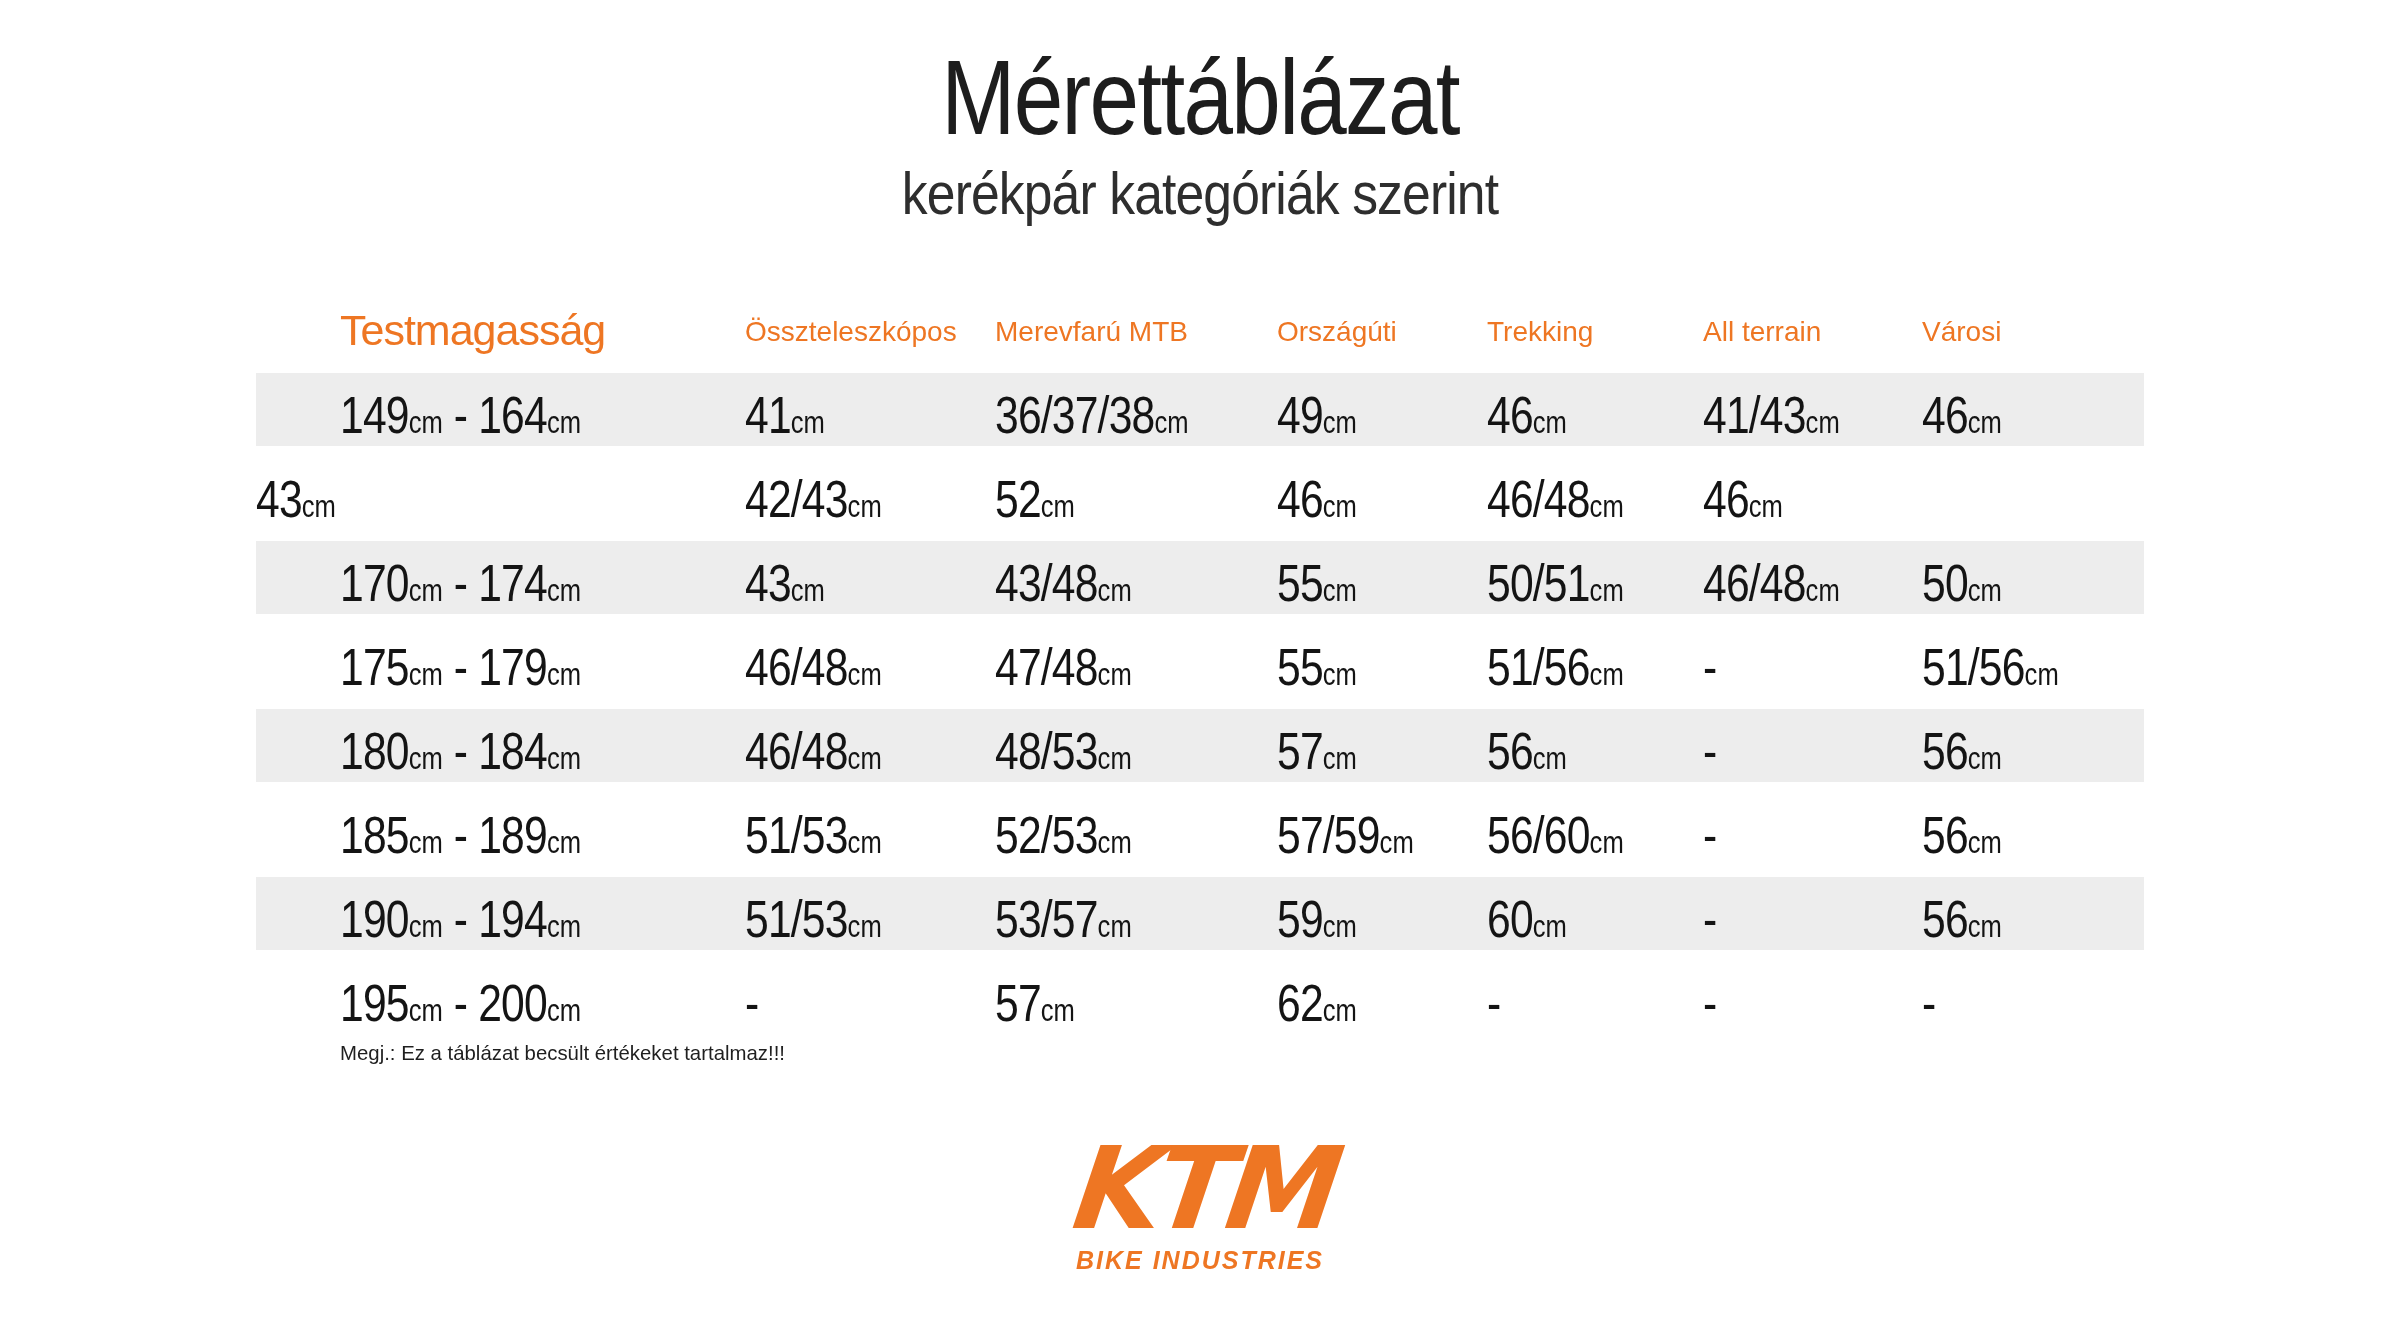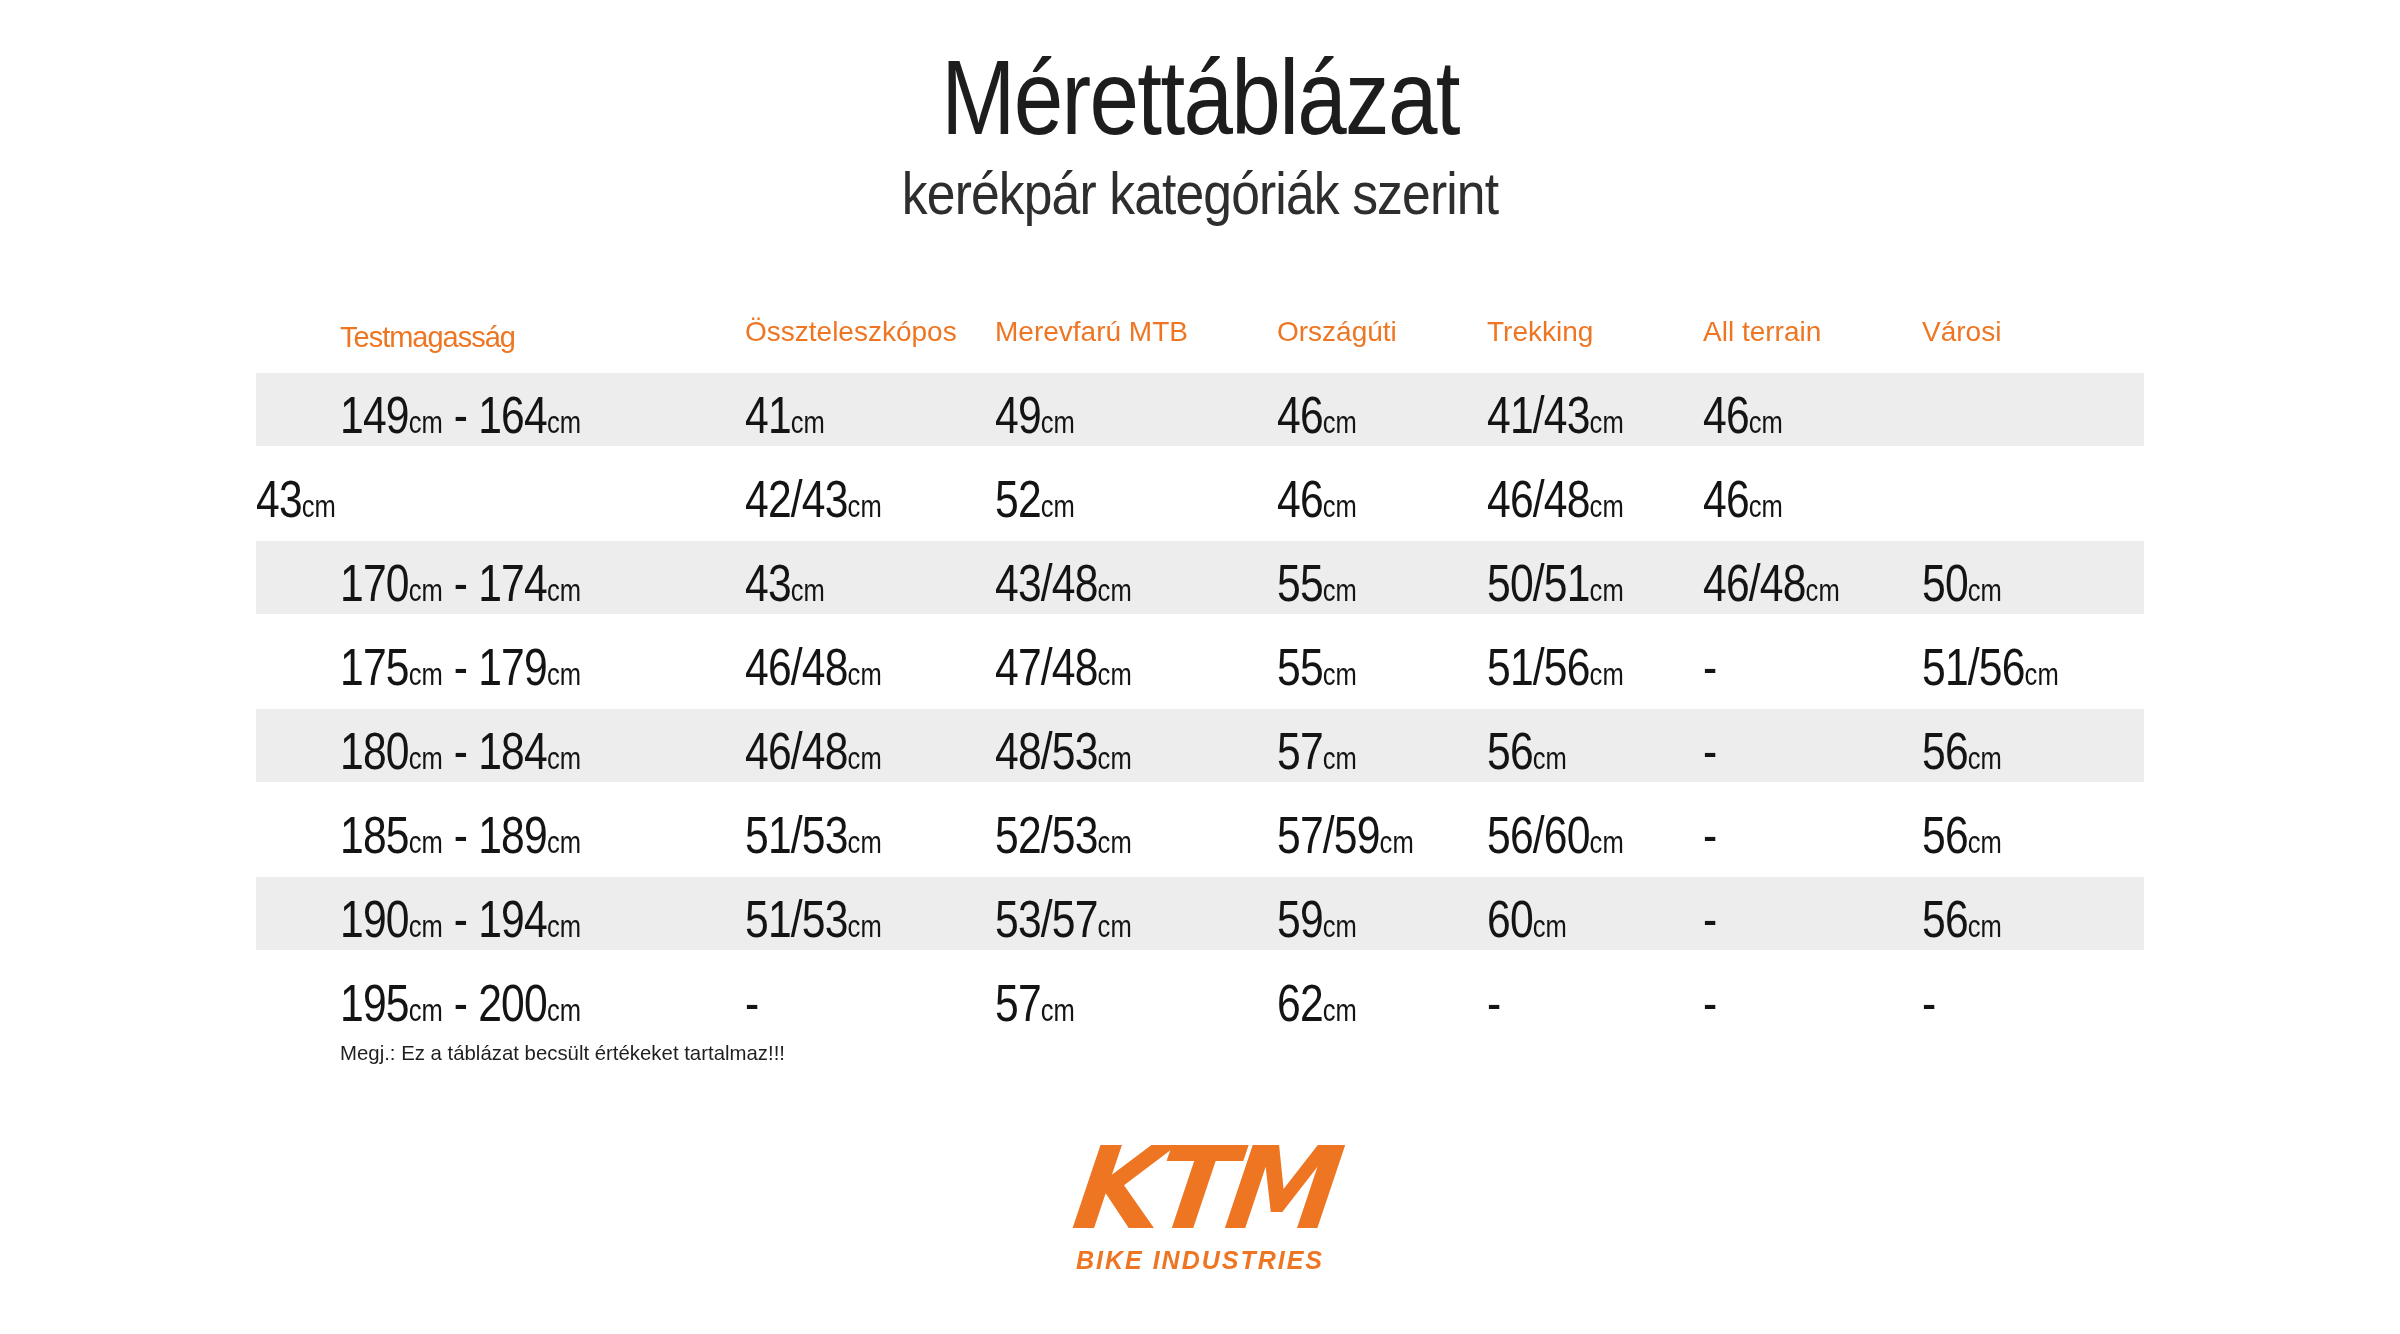"Testmagasság" .hcell.c0 { font-size: 29px -> 43px }
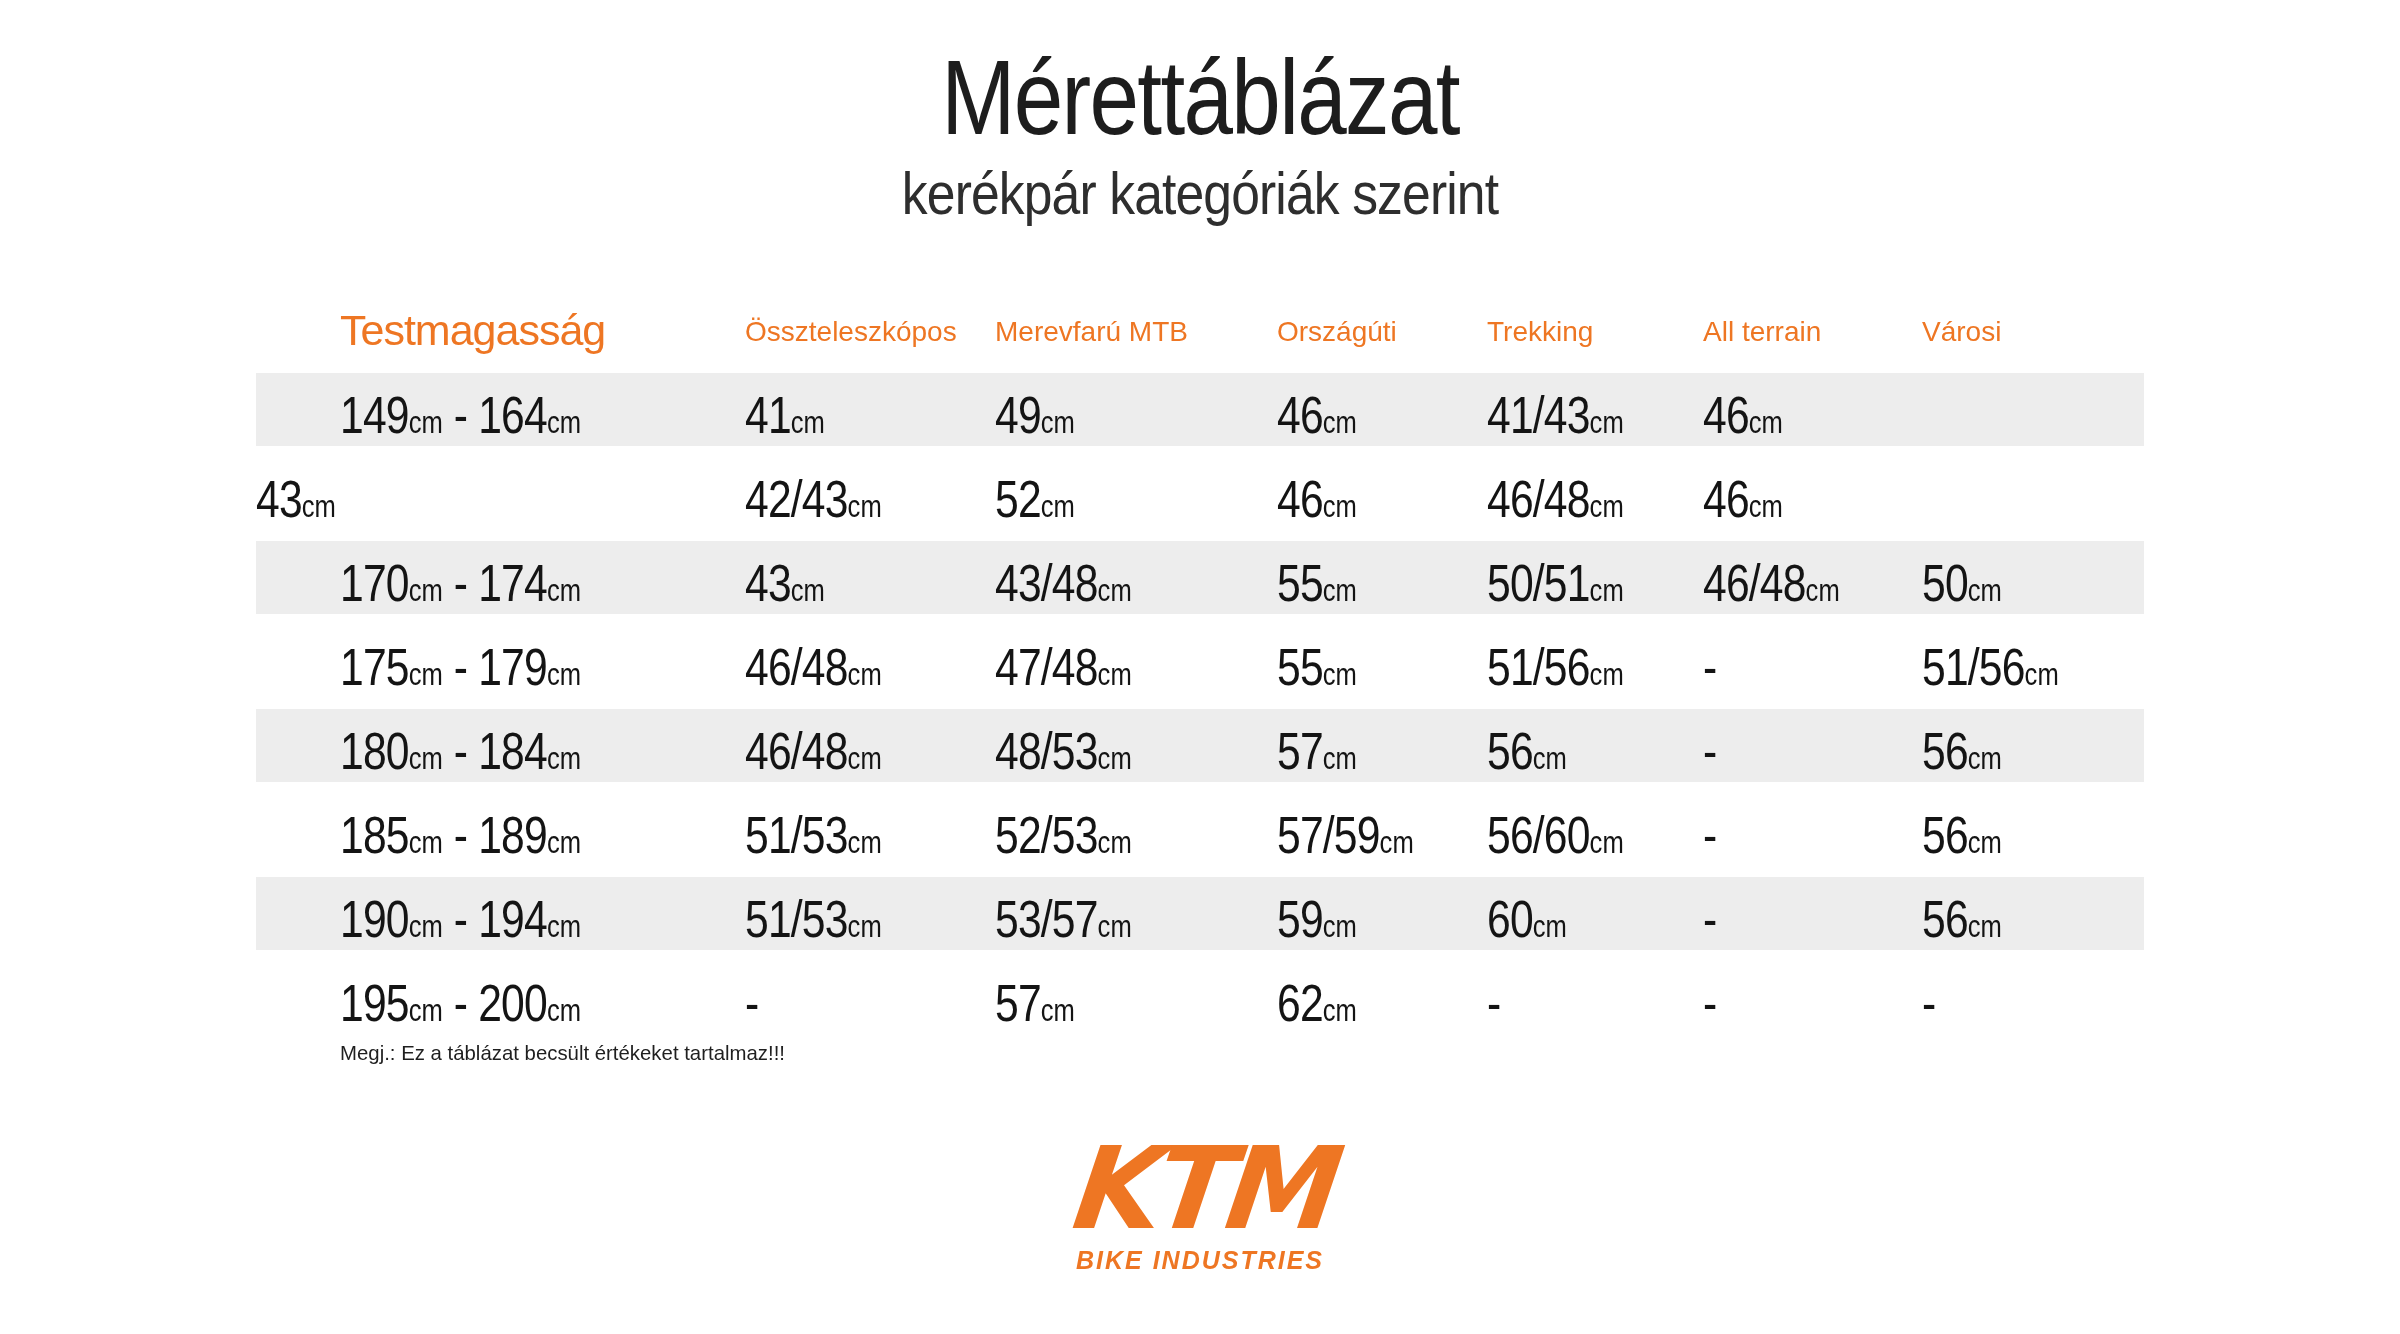"36/37/38cm" div.cell { html: none -> <div><span>36/37/38<span>cm</span></span></div> }
